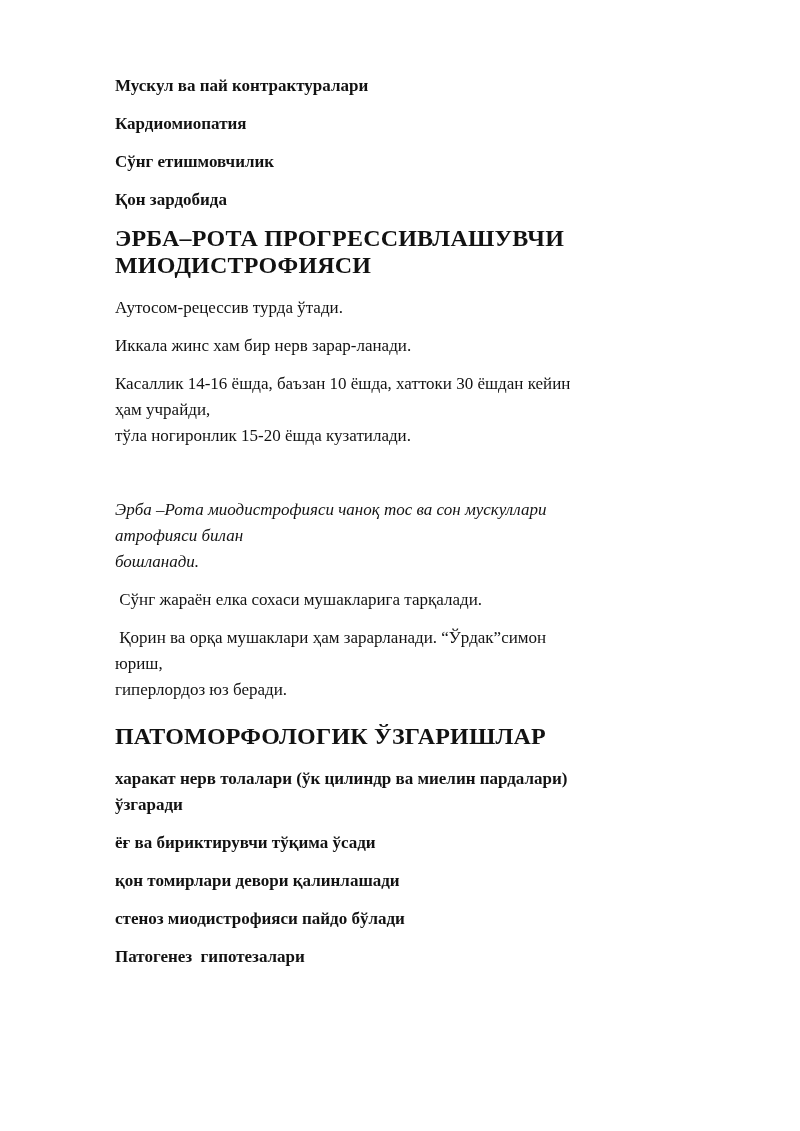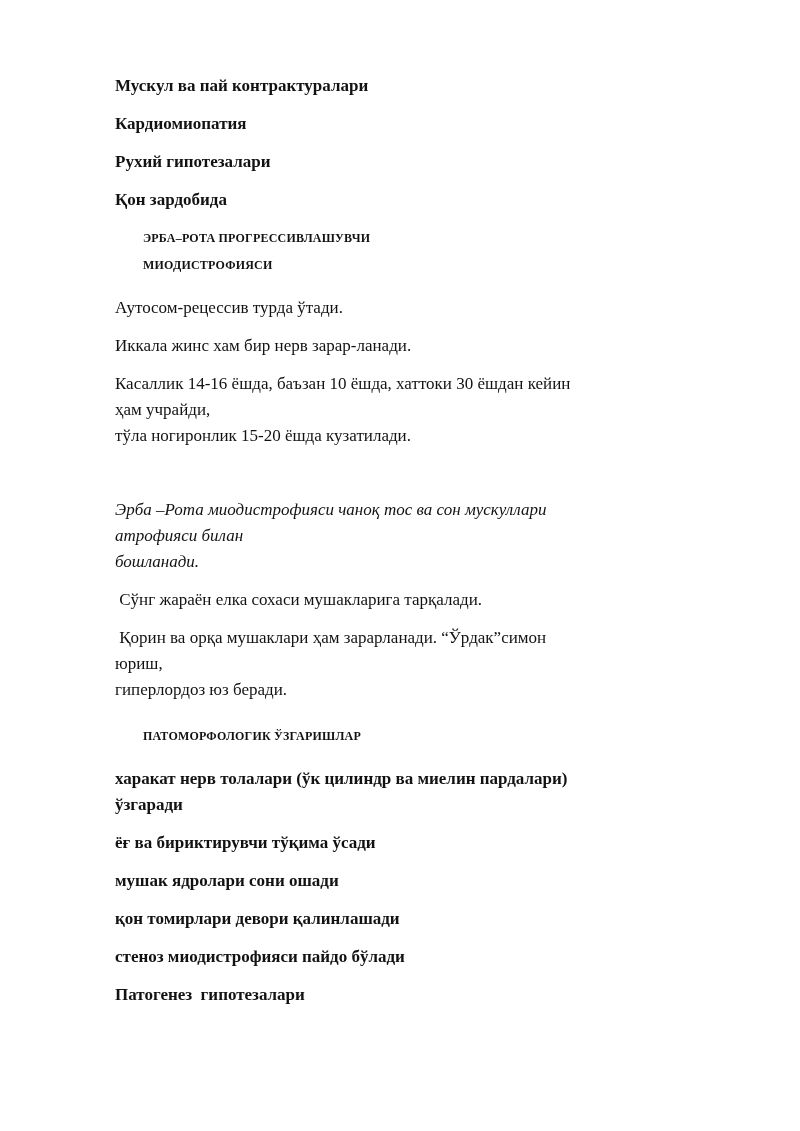"Рухий гипотезалари" span.line { text: Рухий гипотезалари -> Сўнг етишмовчилик }
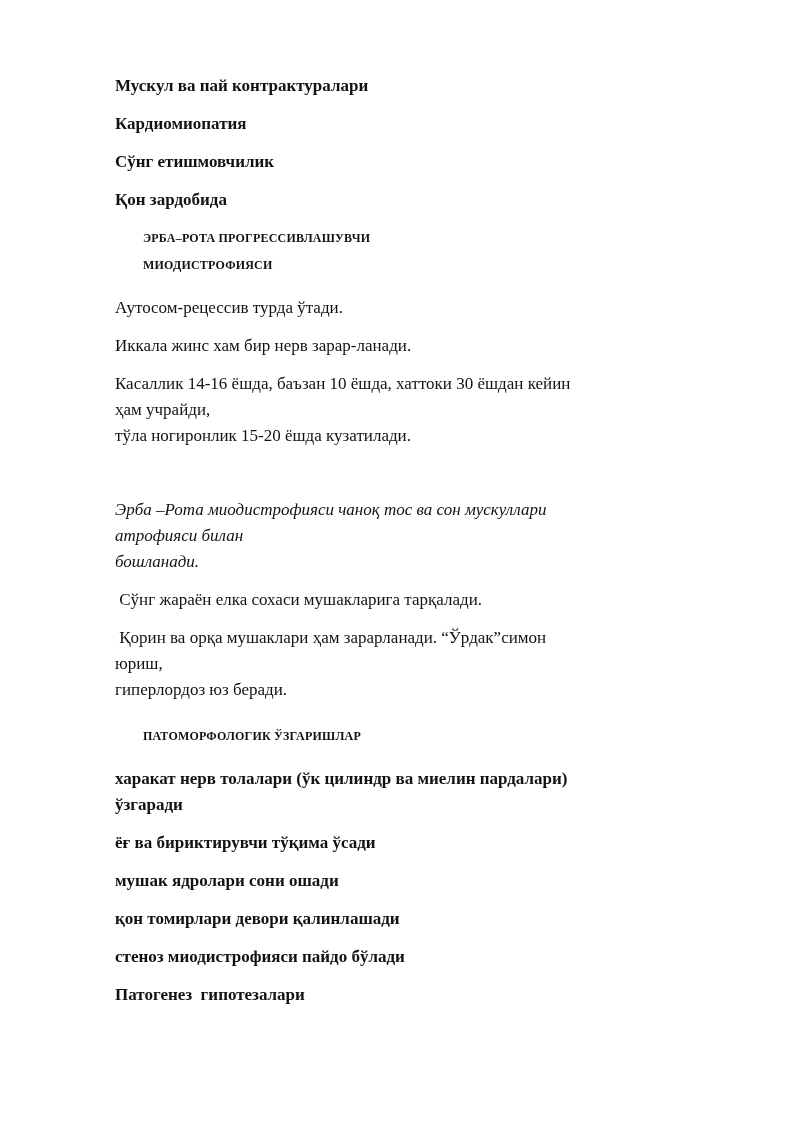"ЭРБА–РОТА ПРОГРЕССИВЛАШУВЧИ" .para.heading { font-size: 12px -> 24px; margin-left: 28px -> none }
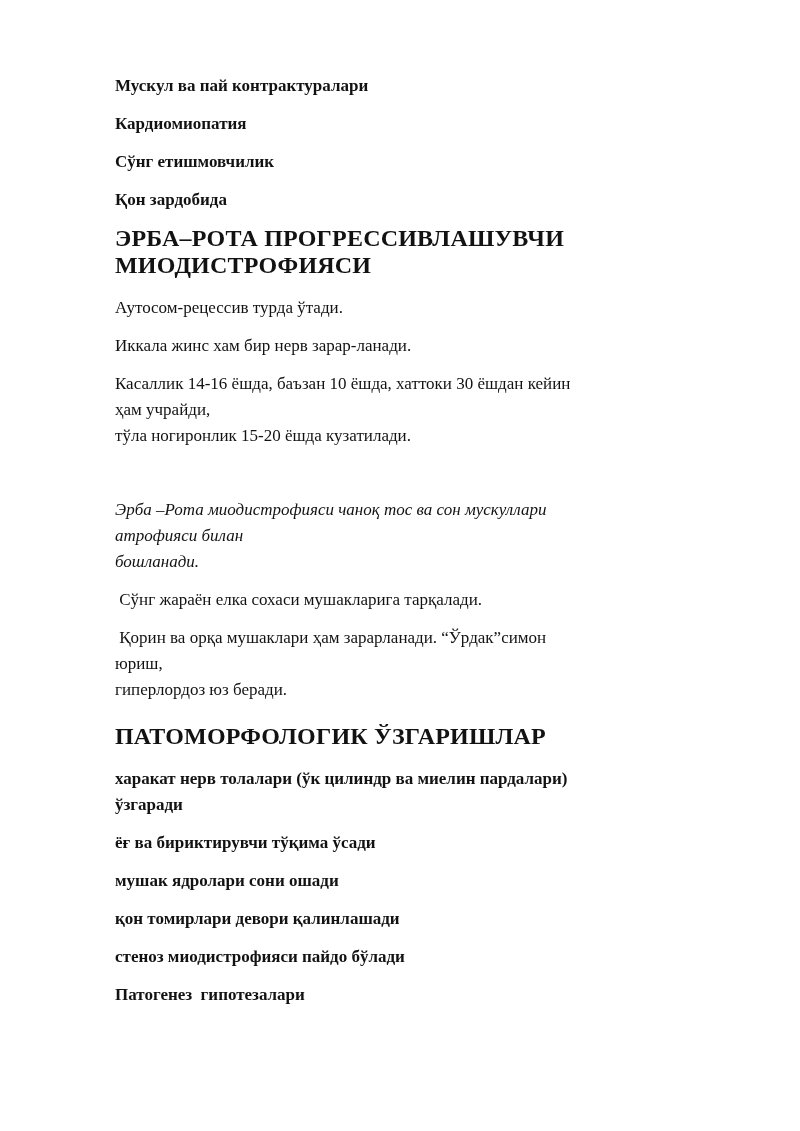"мушак ядролари сони ошади" div.para { html: <div><span>мушак ядролари сони ошади</span></div> -> none }
